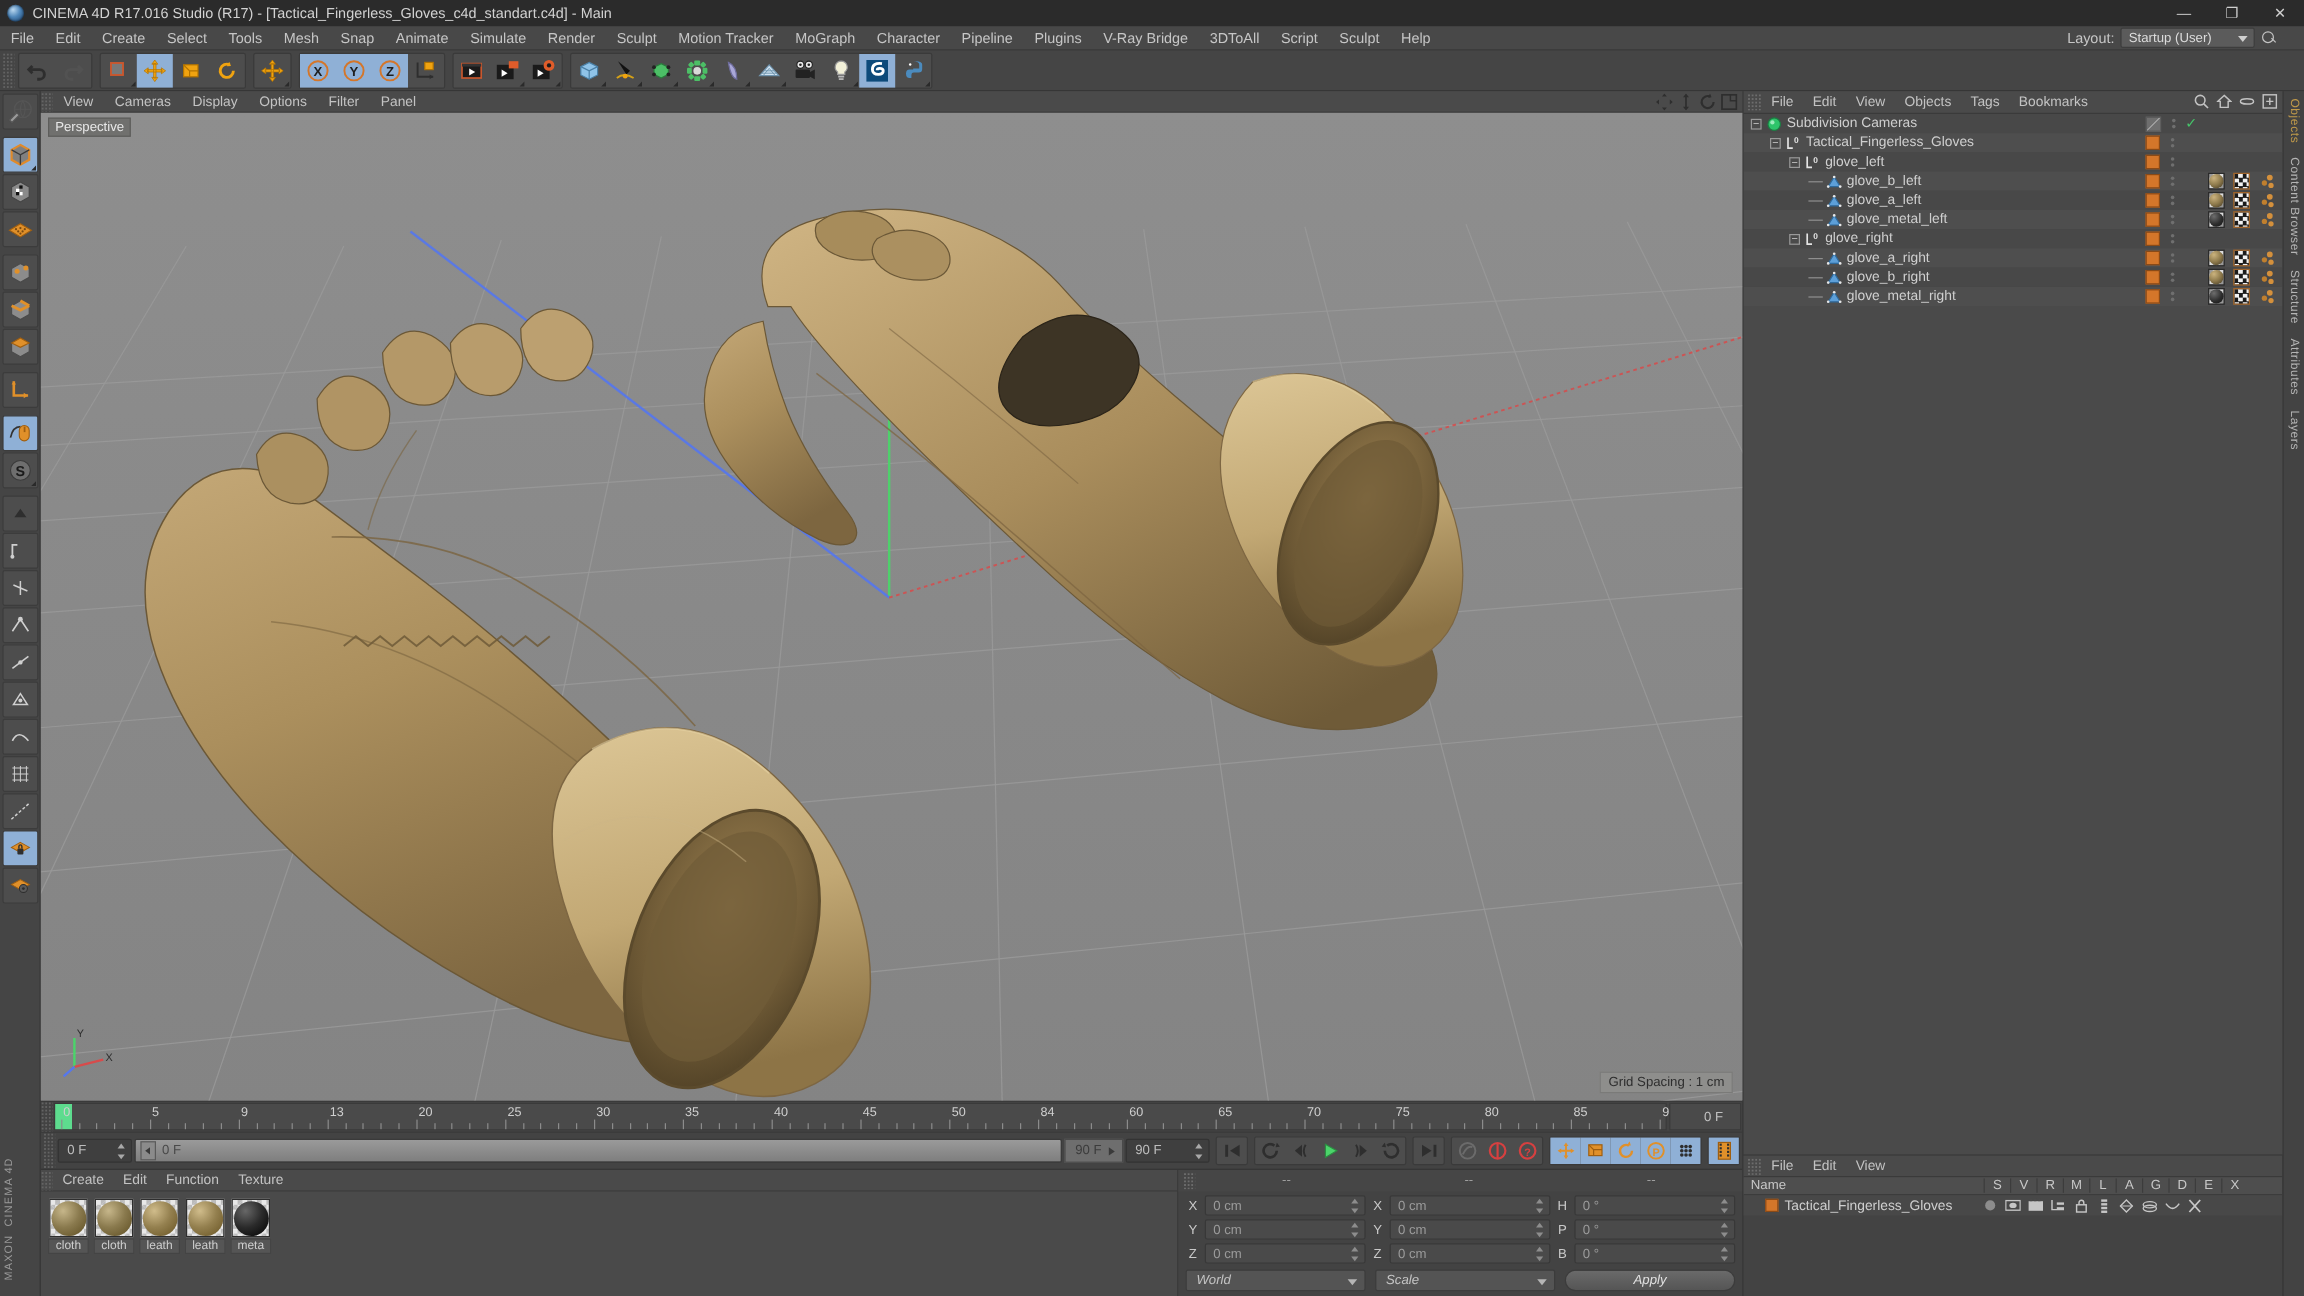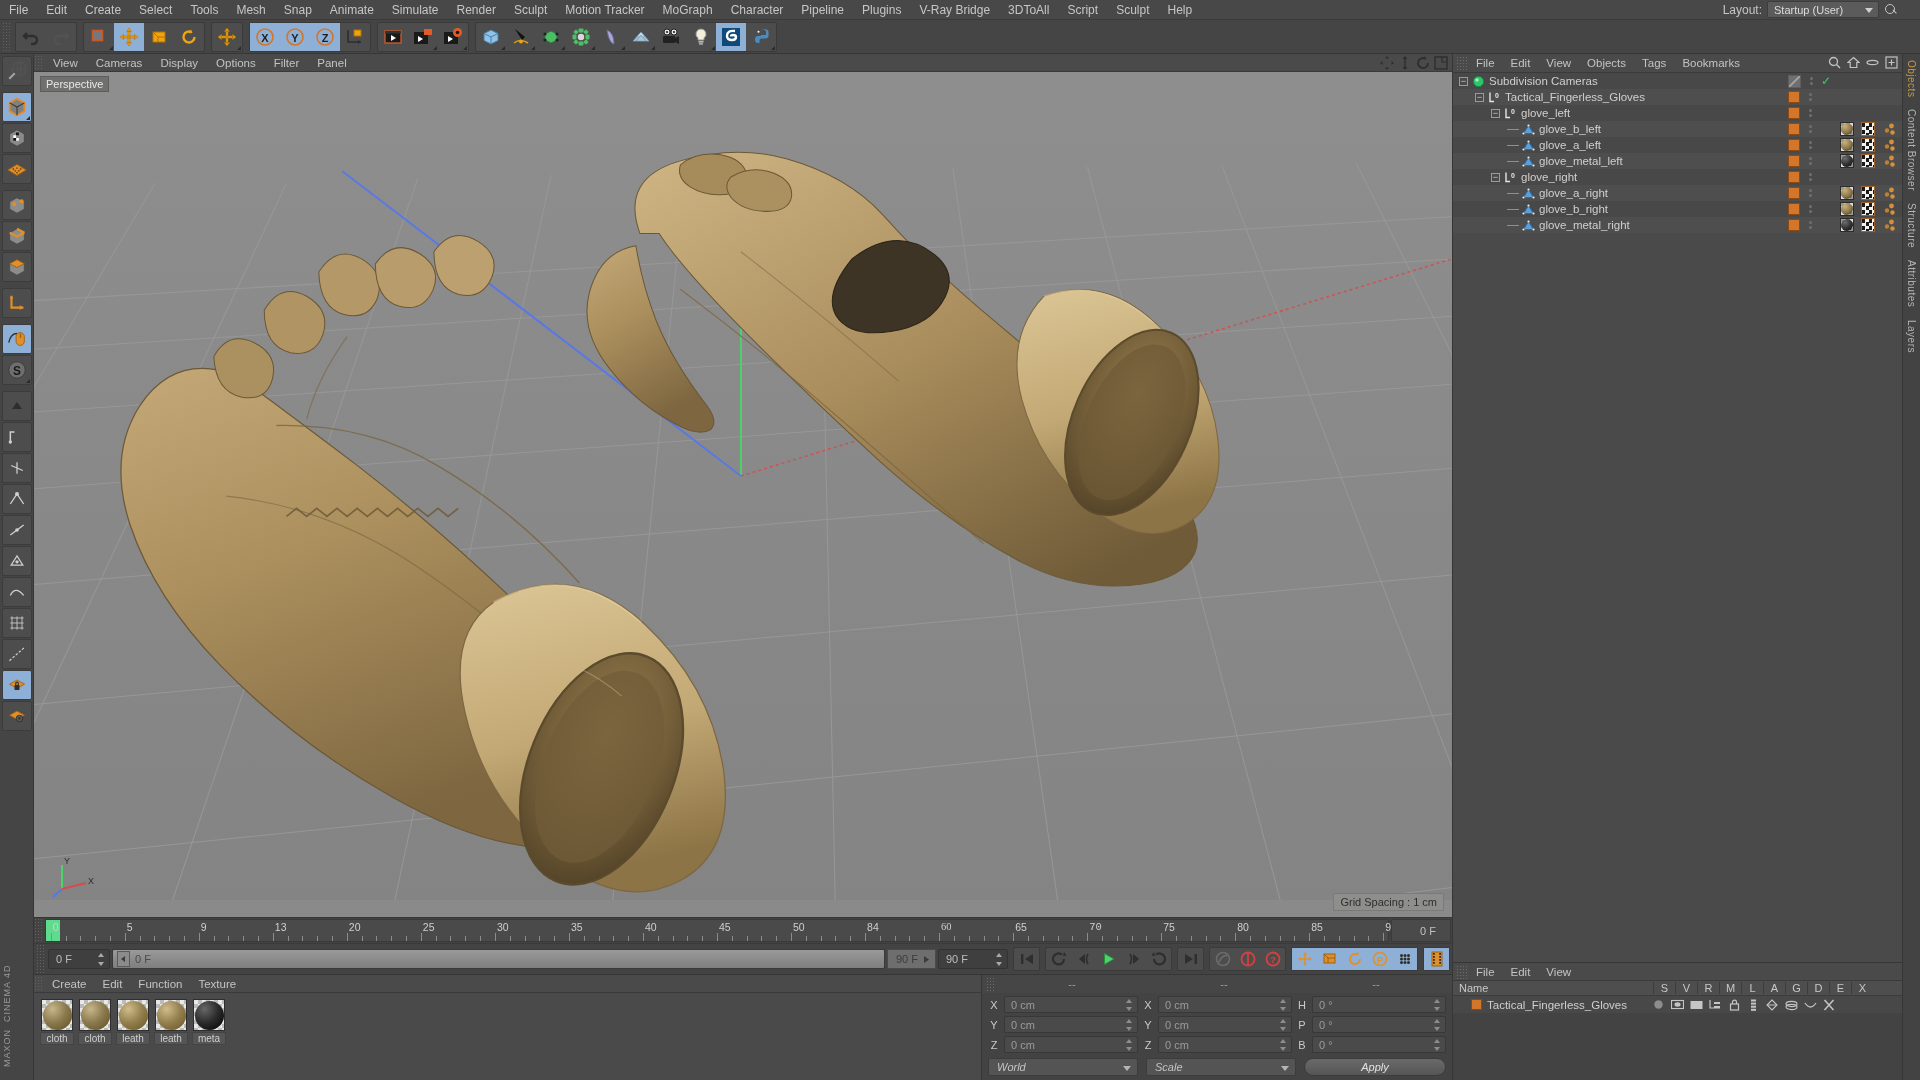"CINEMA 4D R17.016 Studio (R17)" div.titlebar { html: none -> <div> <div></div> <div>CINEMA 4D R17.016 Studio (R17) - [Tactical_Fingerless_Gloves_c4d_standart.c4d] - Main</div> <div> <div>—</div> <div>❐</div> <div>✕</div> </div> </div> }
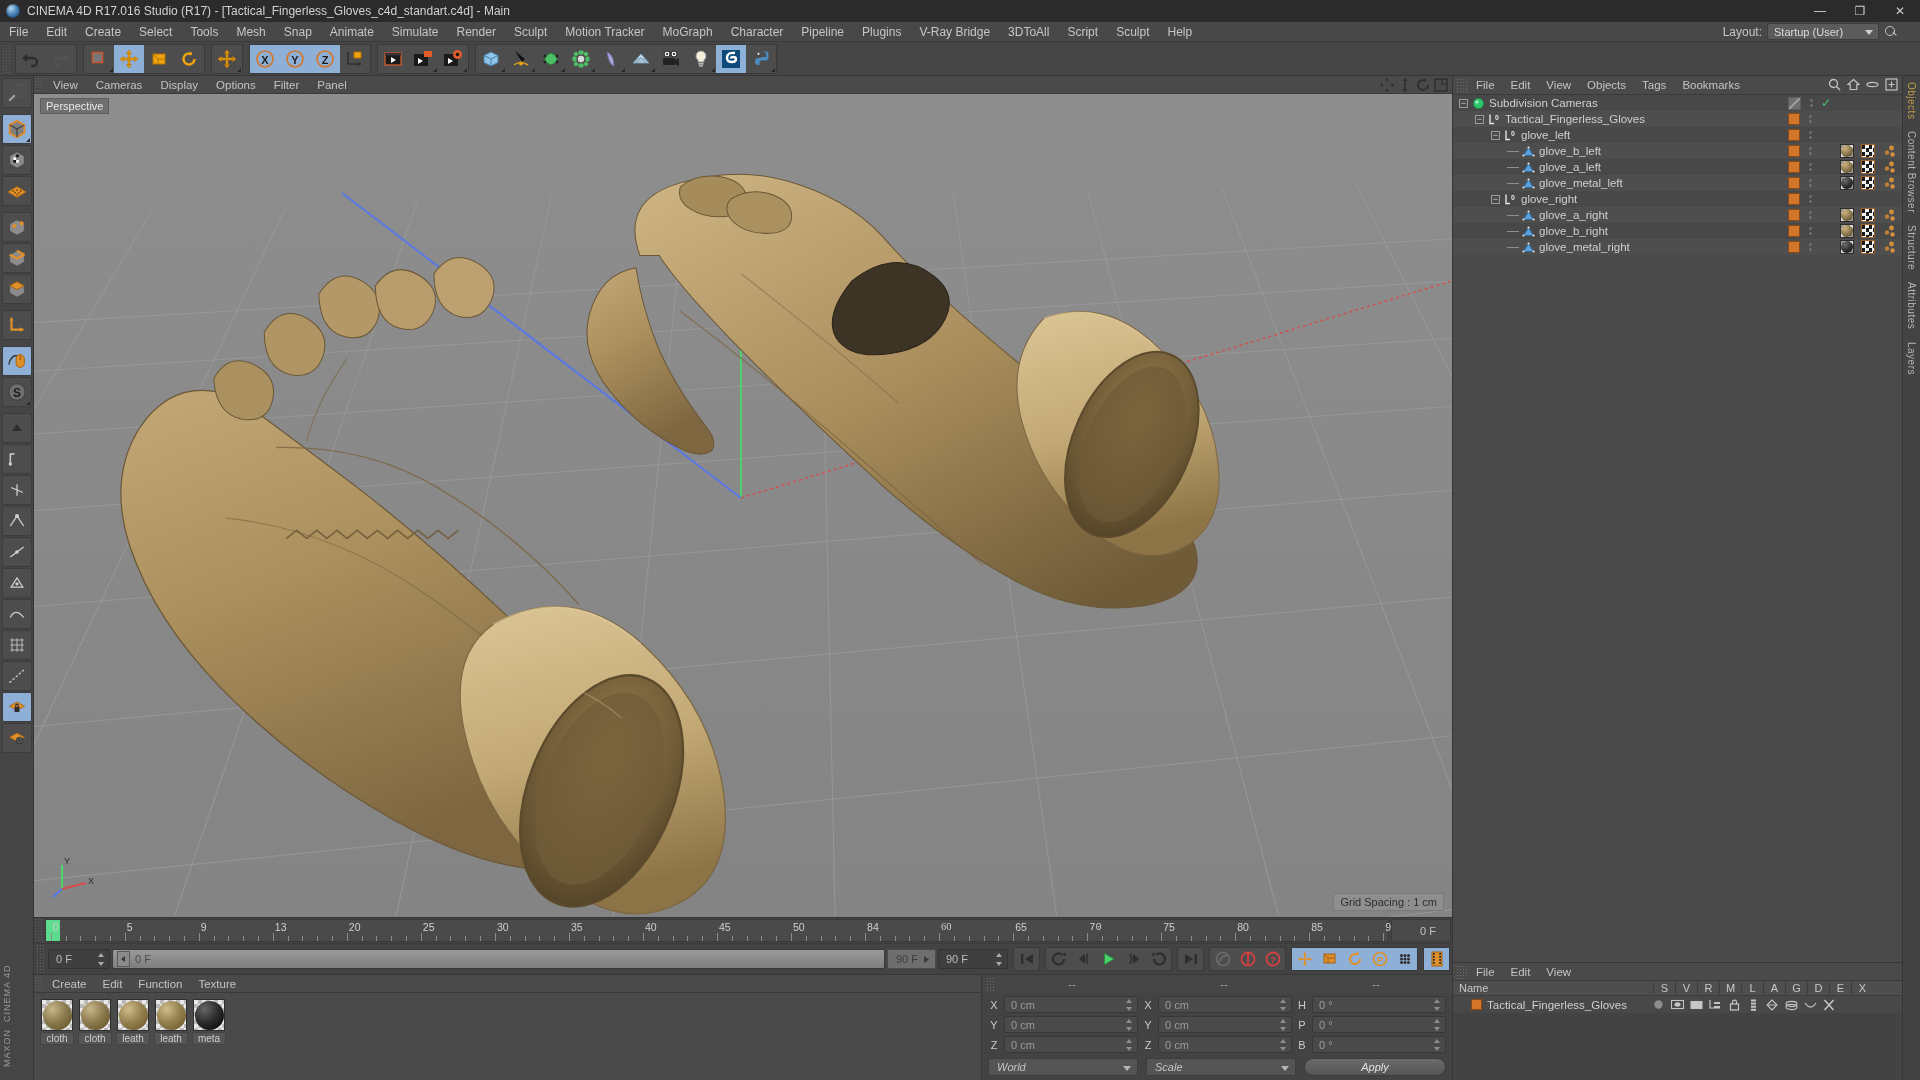"60" div.tl-num { font-family: Liberation Serif, serif -> none }
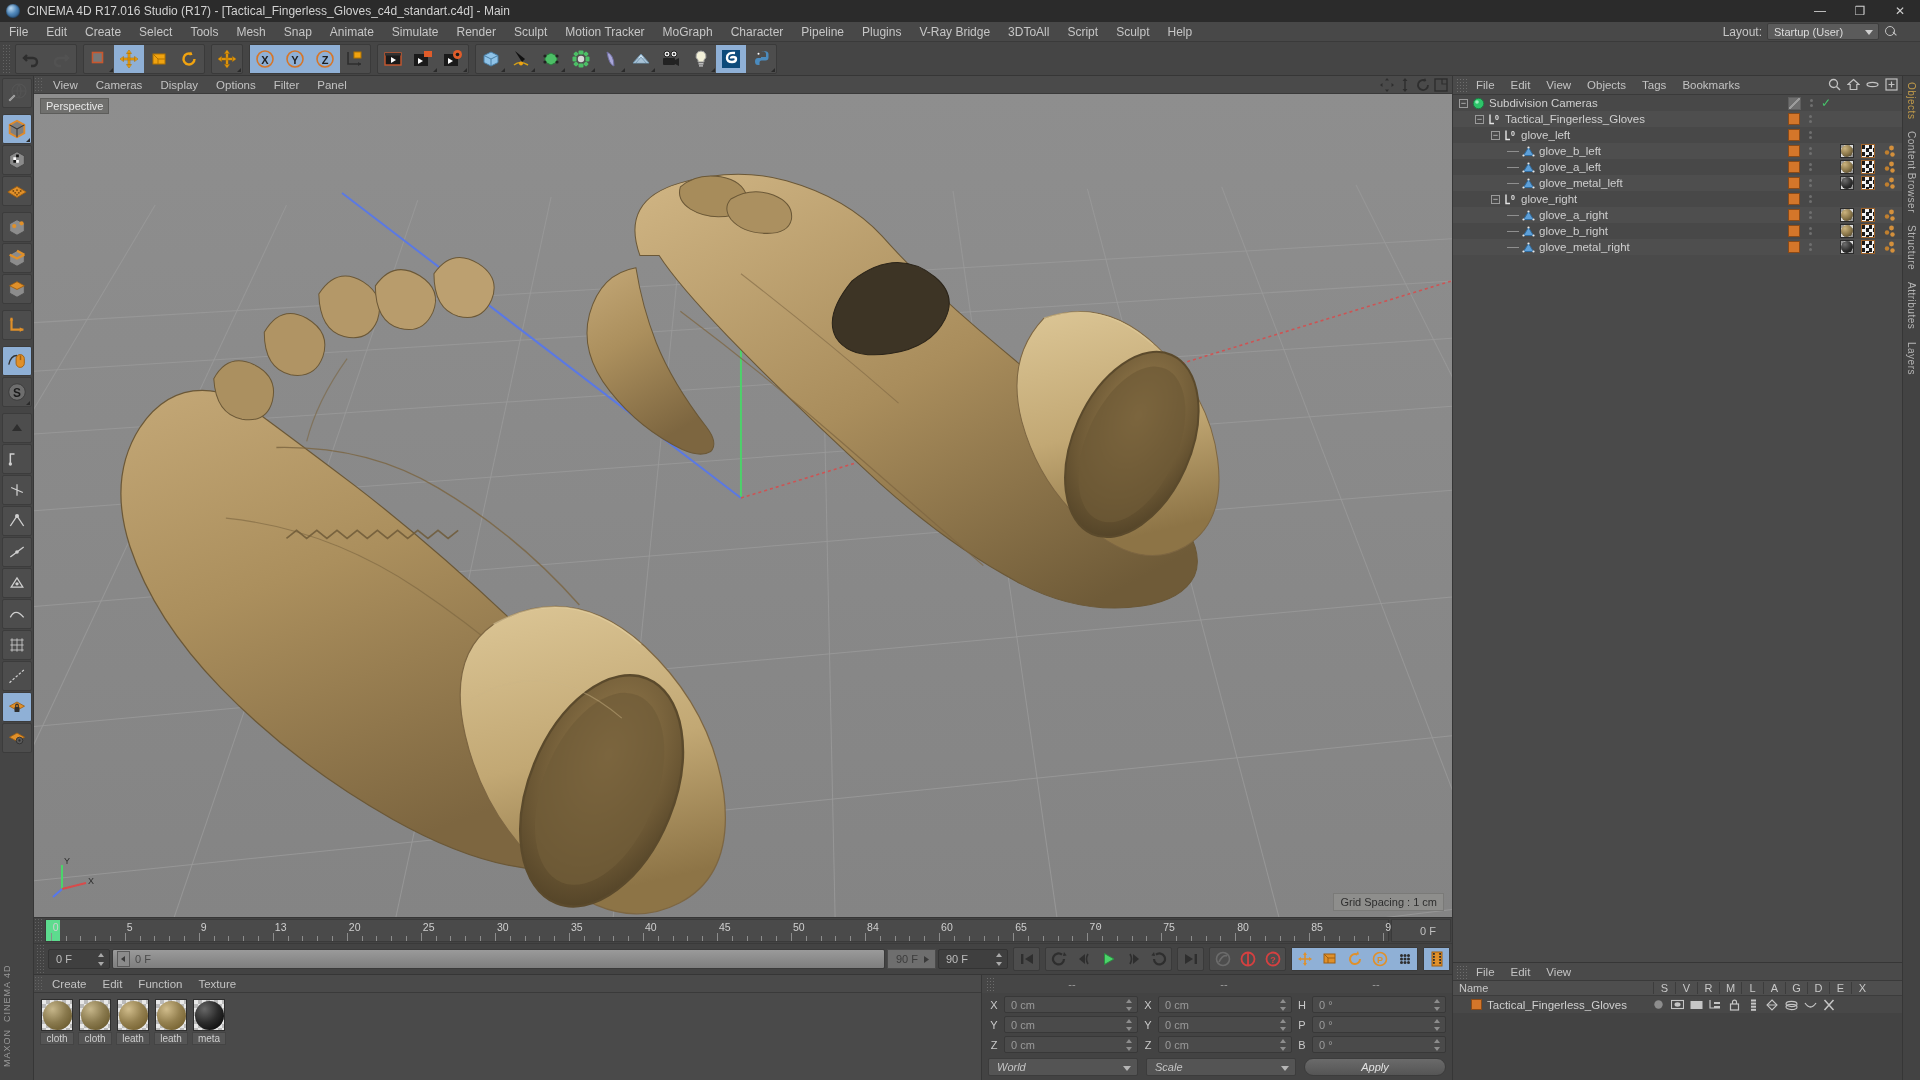"70" div.tl-num { font-family: Liberation Mono, monospace -> none }
